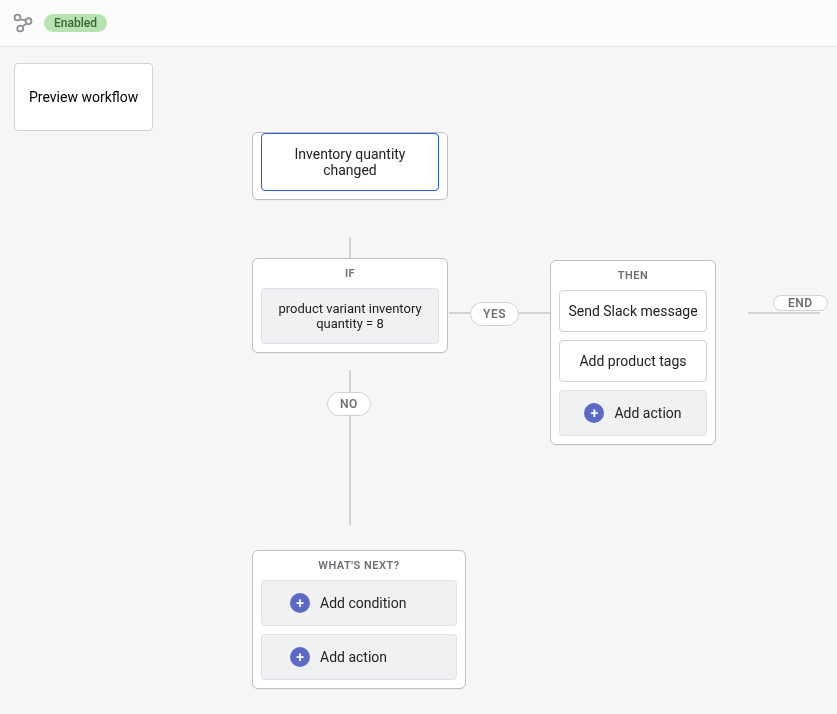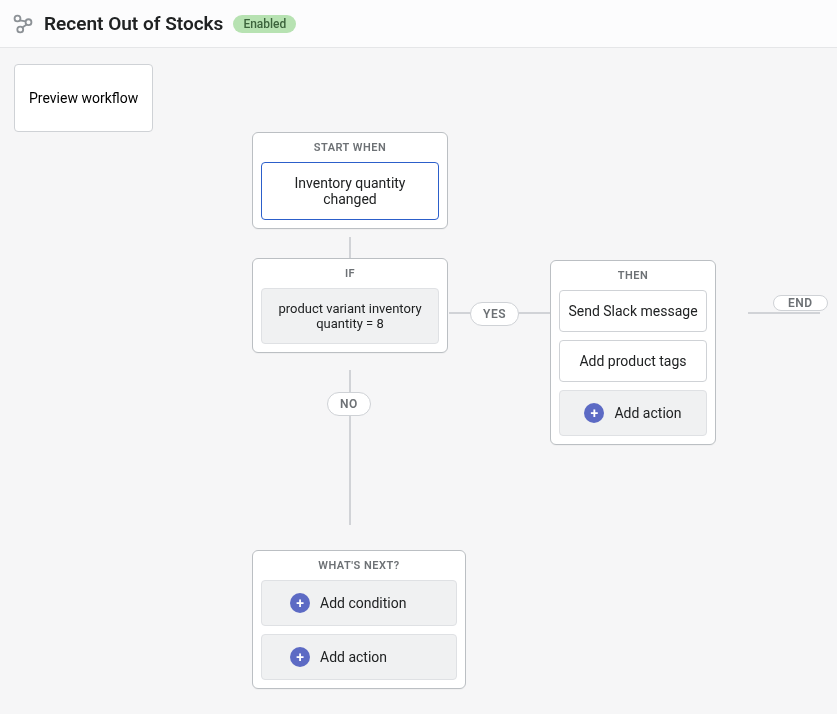"Recent Out of Stocks" span.title { html: <span>Recent Out of Stocks</span> -> none }
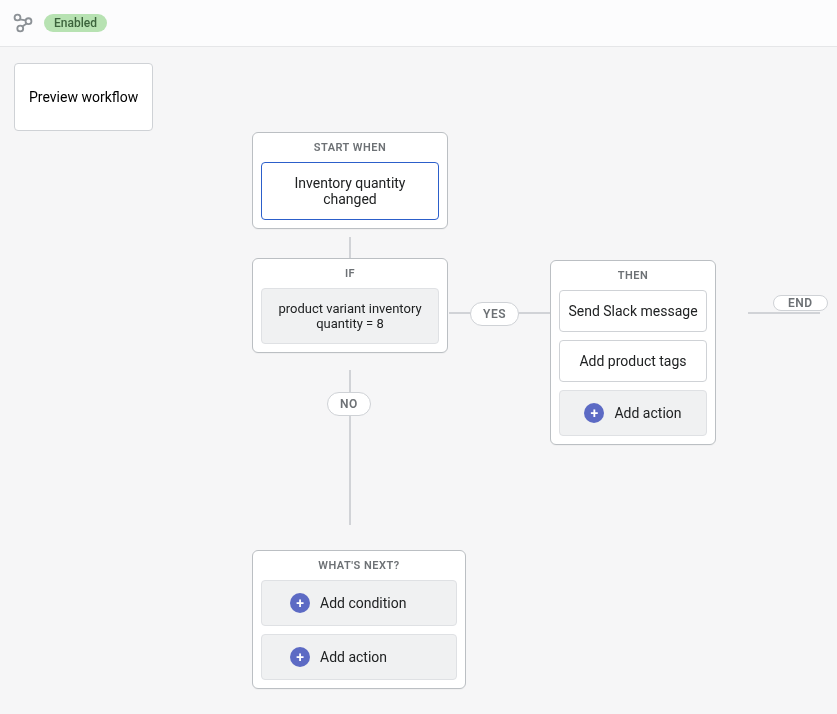"START WHEN" div.card-header { html: <div>START WHEN</div> -> none }
